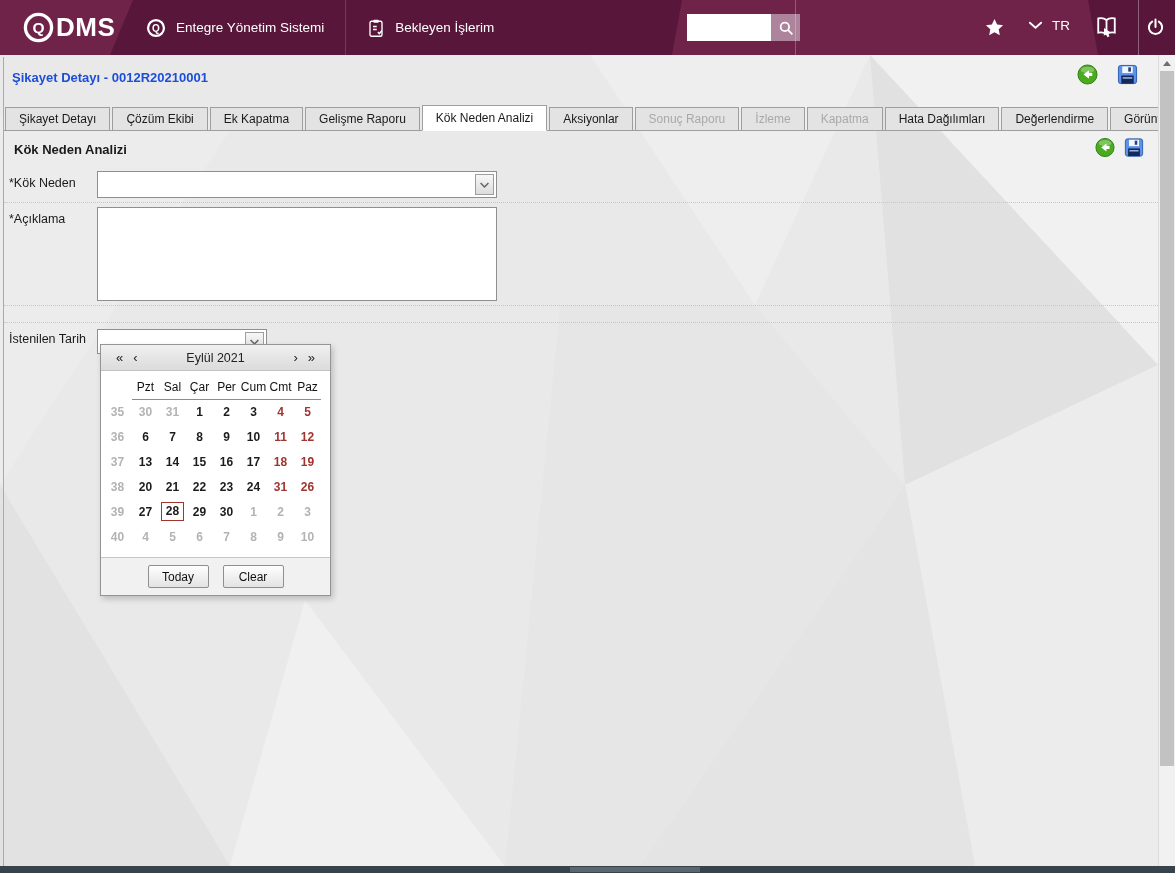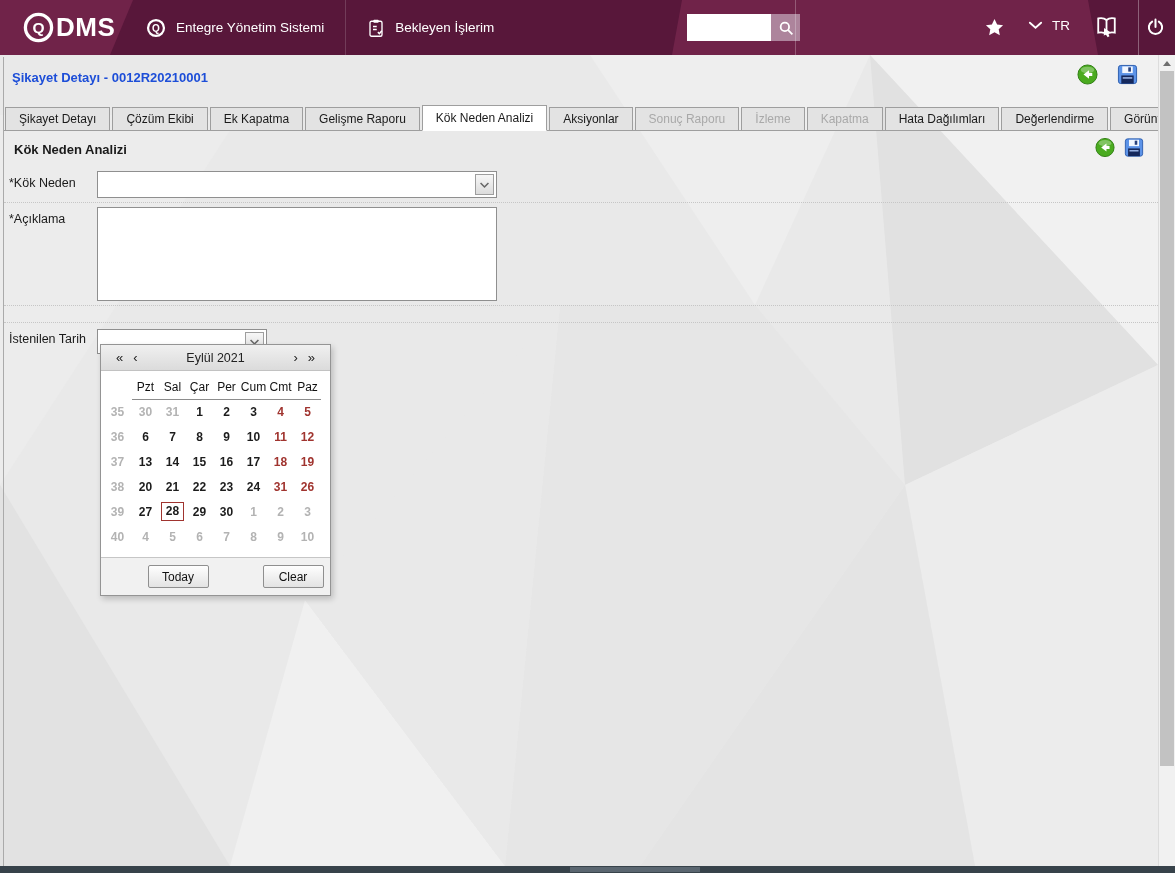"Today" .cal-btn { margin-left: 40px -> none }
